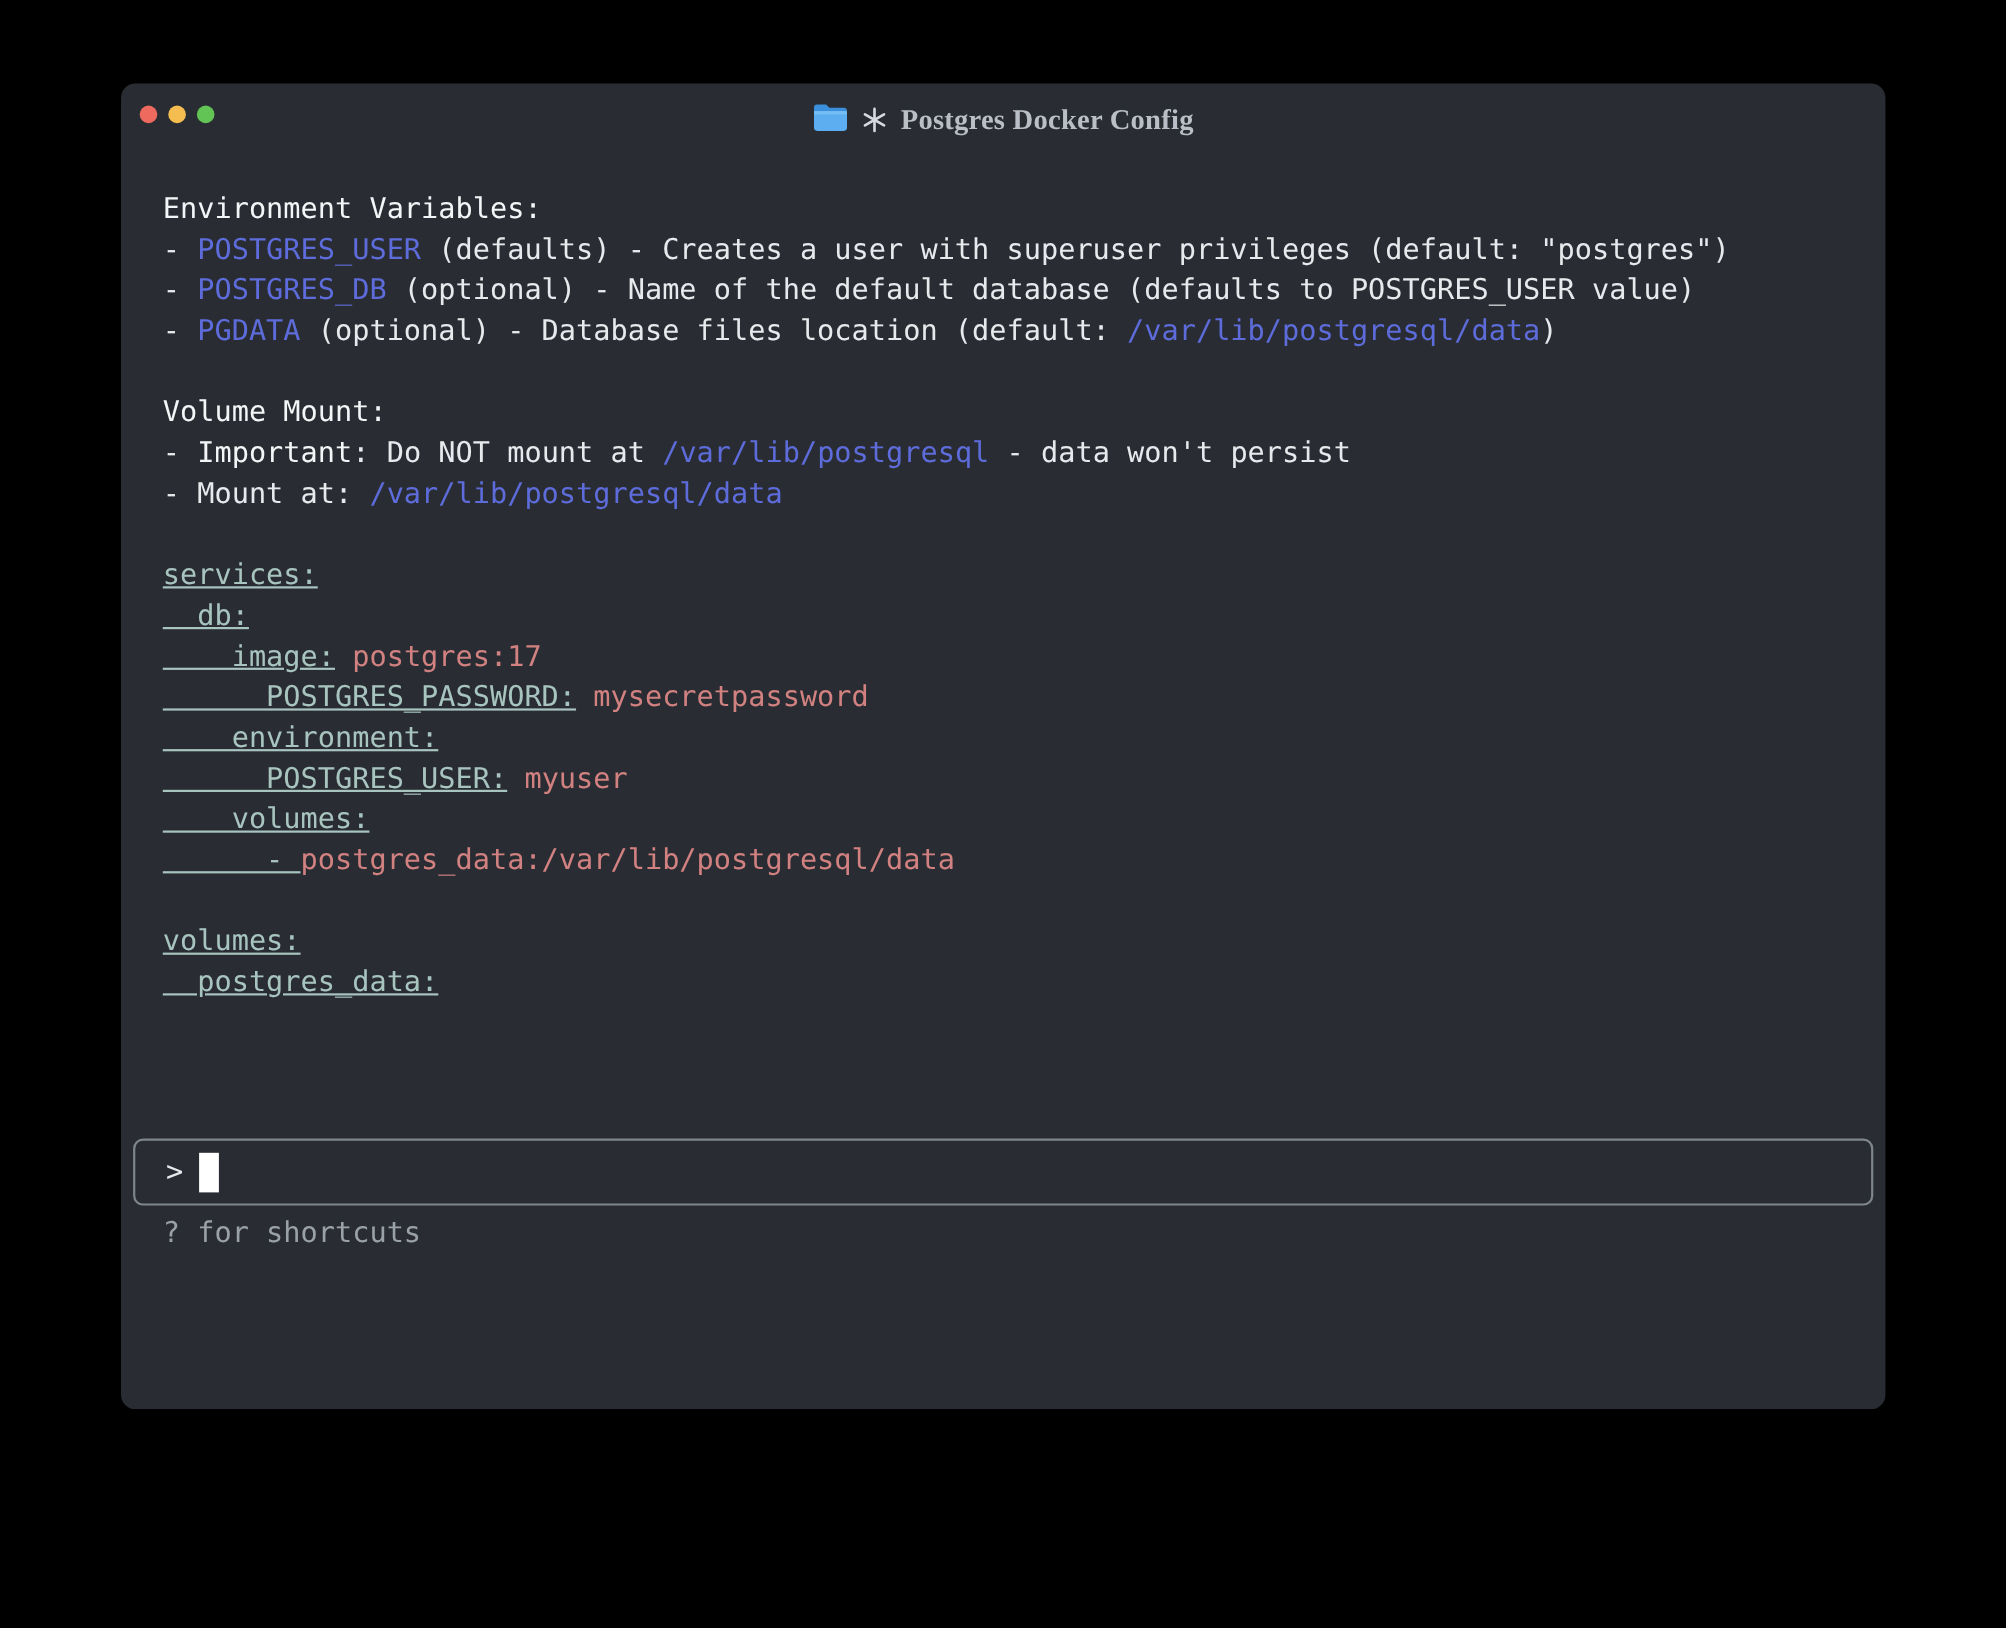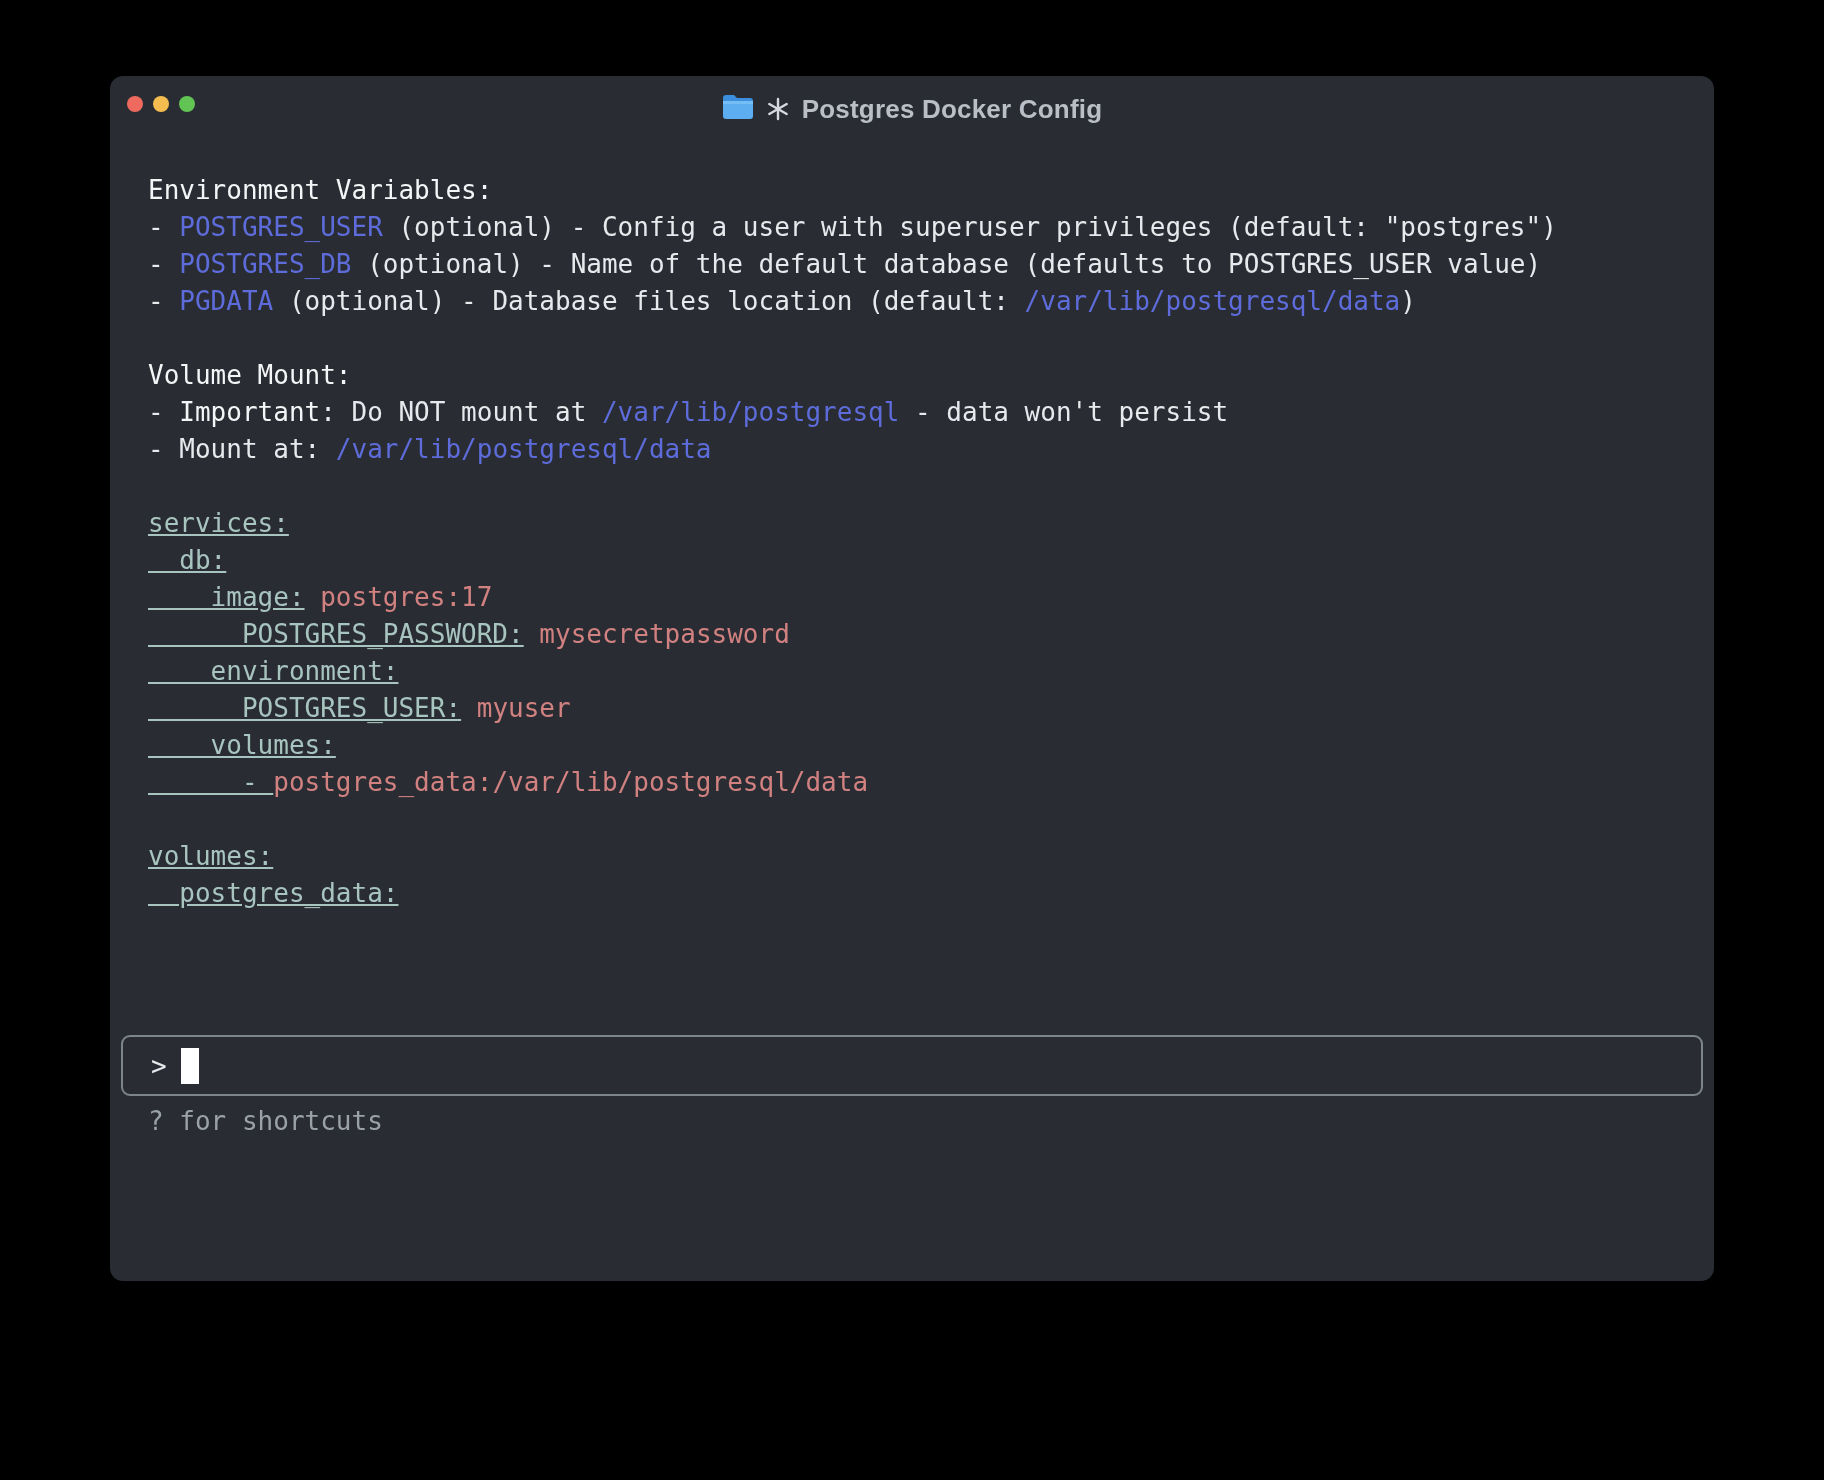"Postgres Docker Config" .title-text { font-family: Liberation Sans, sans-serif -> Liberation Serif, serif }
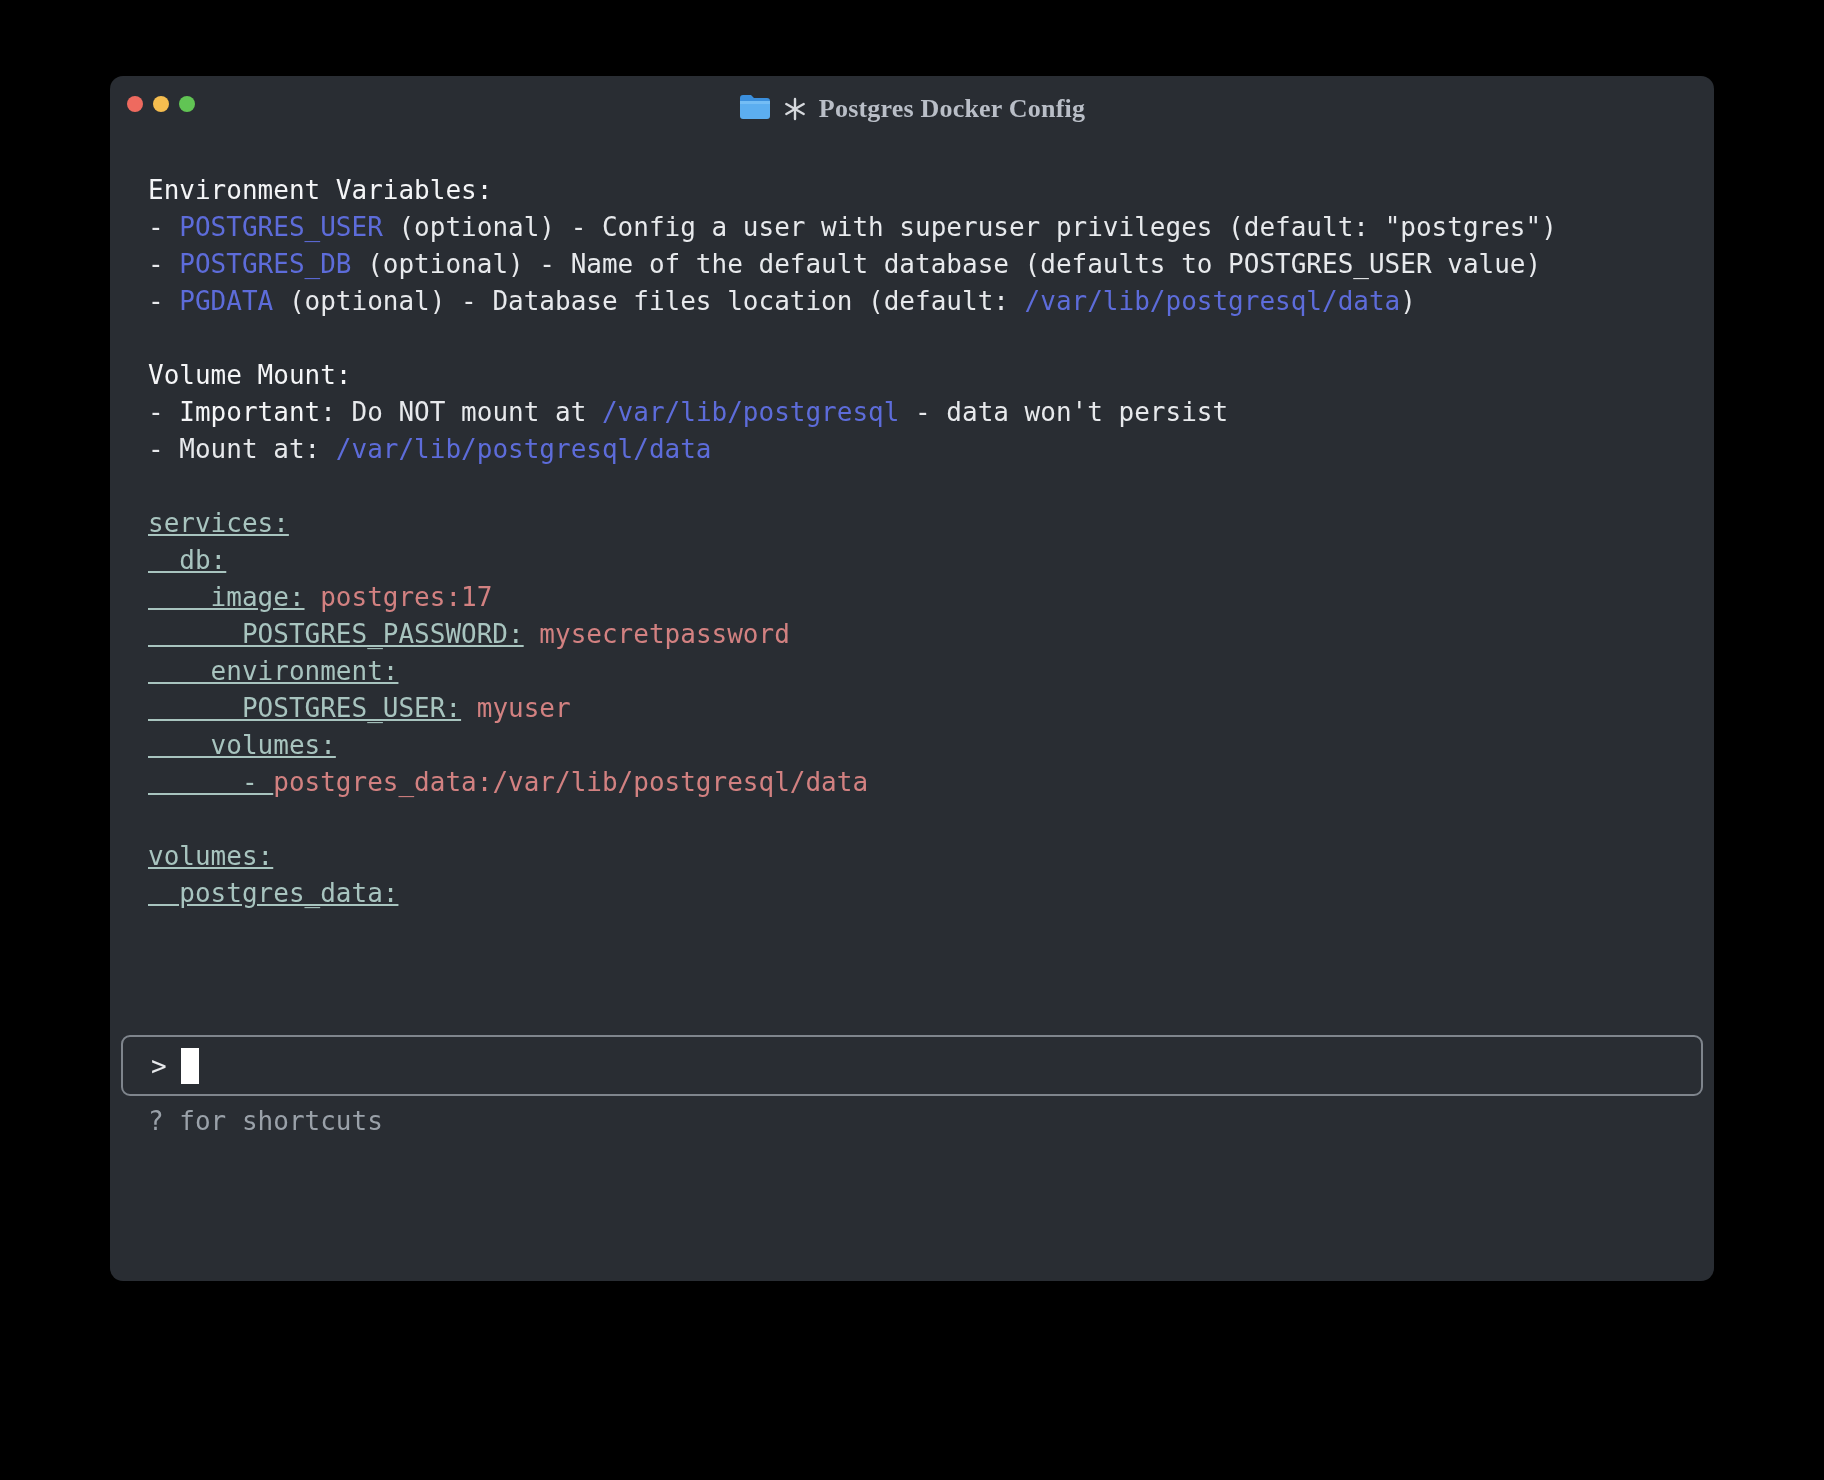"(optional) - Config a user" span.s-plain { text: optional) - Config -> defaults) - Creates }
